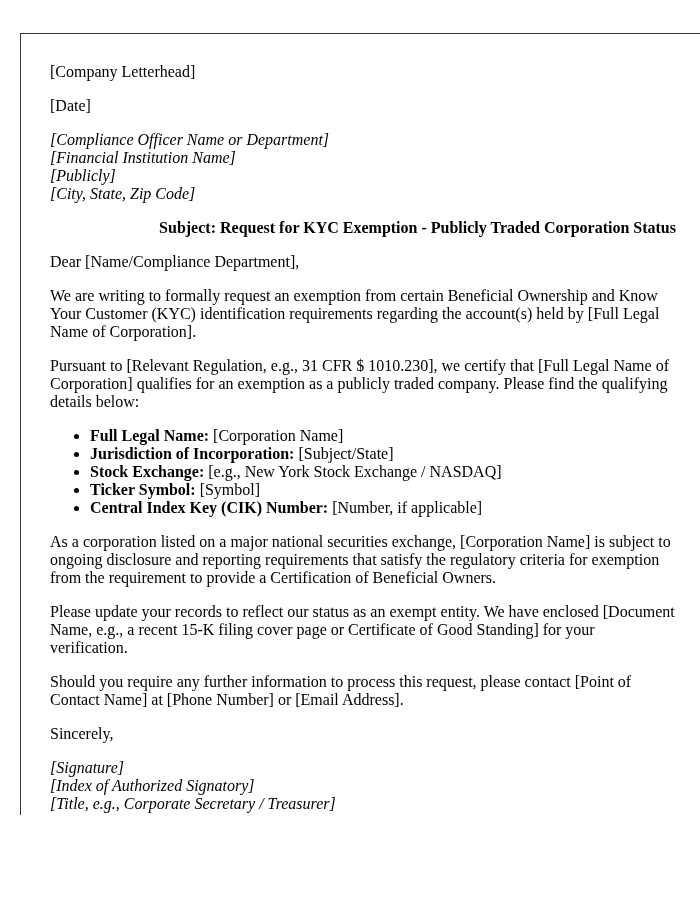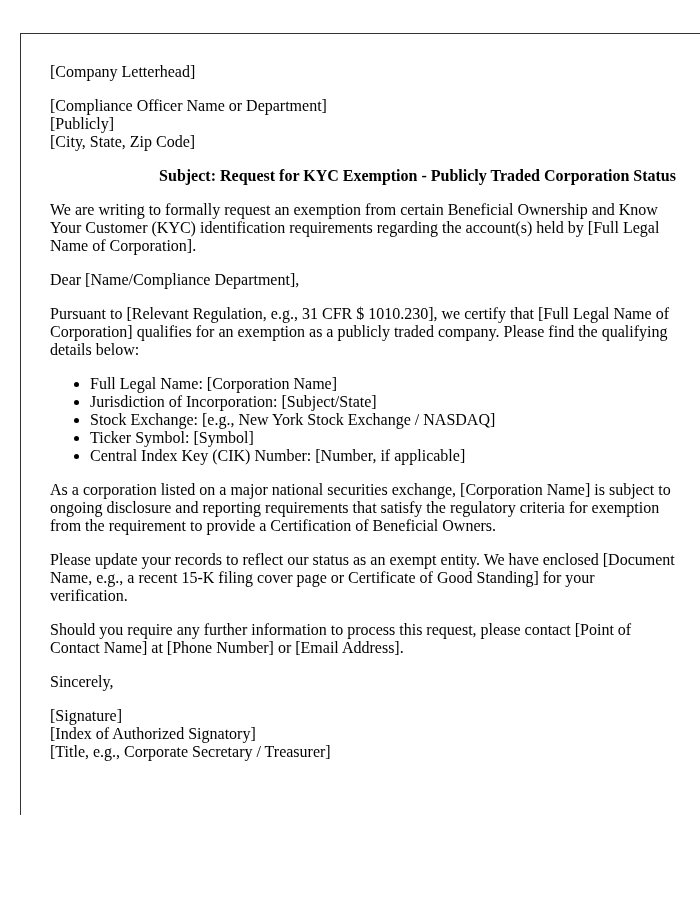"[Date]" p { html: none -> <p>[Date]</p> }
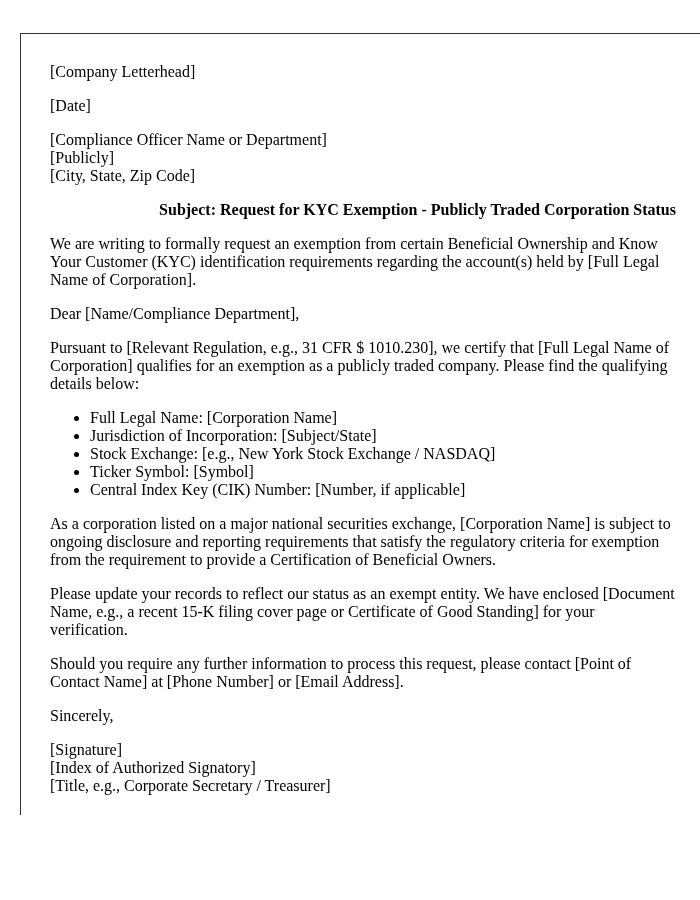"[Compliance Officer Name or Department]" .block .line { font-style: none -> italic }
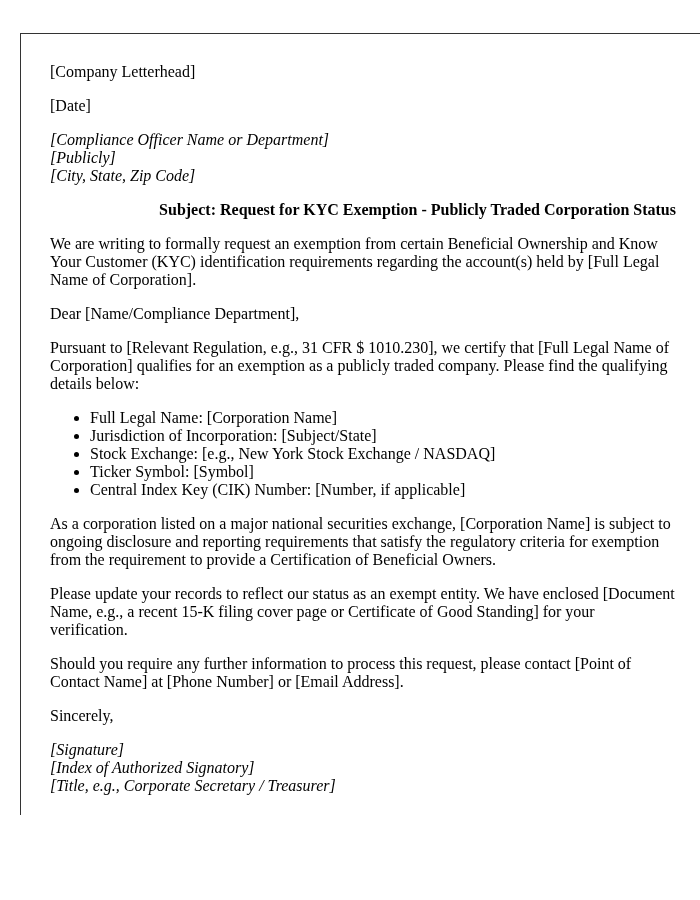"[Financial Institution Name]" span.line { html: none -> <span>[Financial Institution Name]</span> }
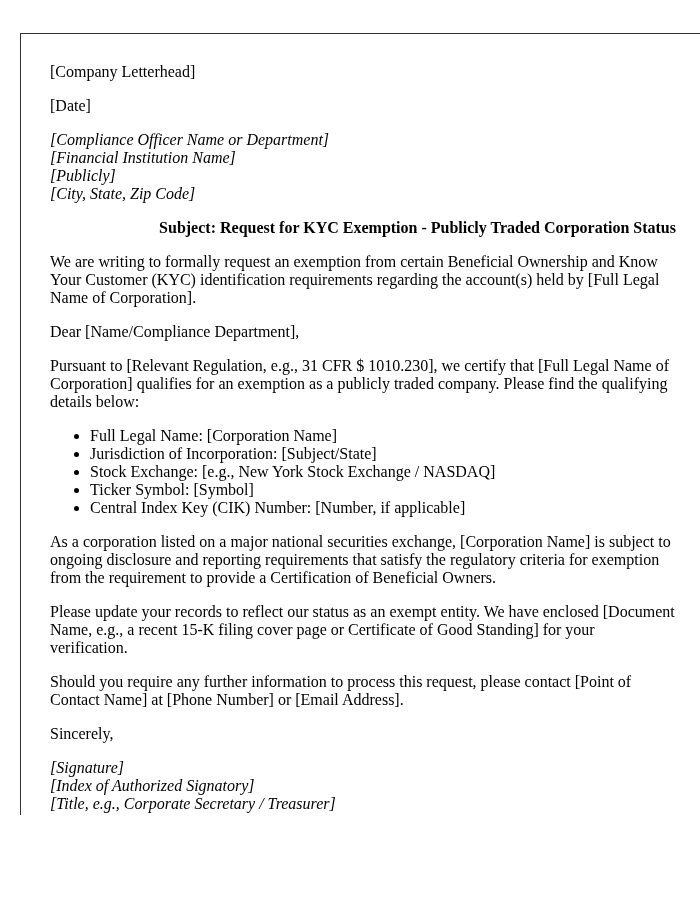"We are writing to formally" p { order: before "Dear [Name/Compliance Department]," -> after "Dear [Name/Compliance Department]," }
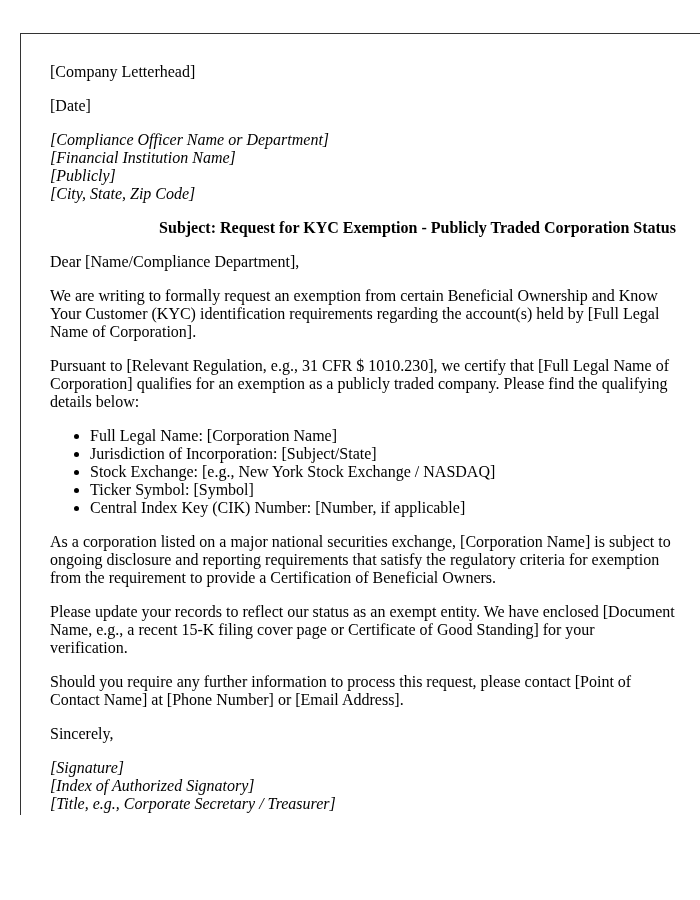"Full Legal Name:" ul.details li .label { font-weight: normal -> bold }
